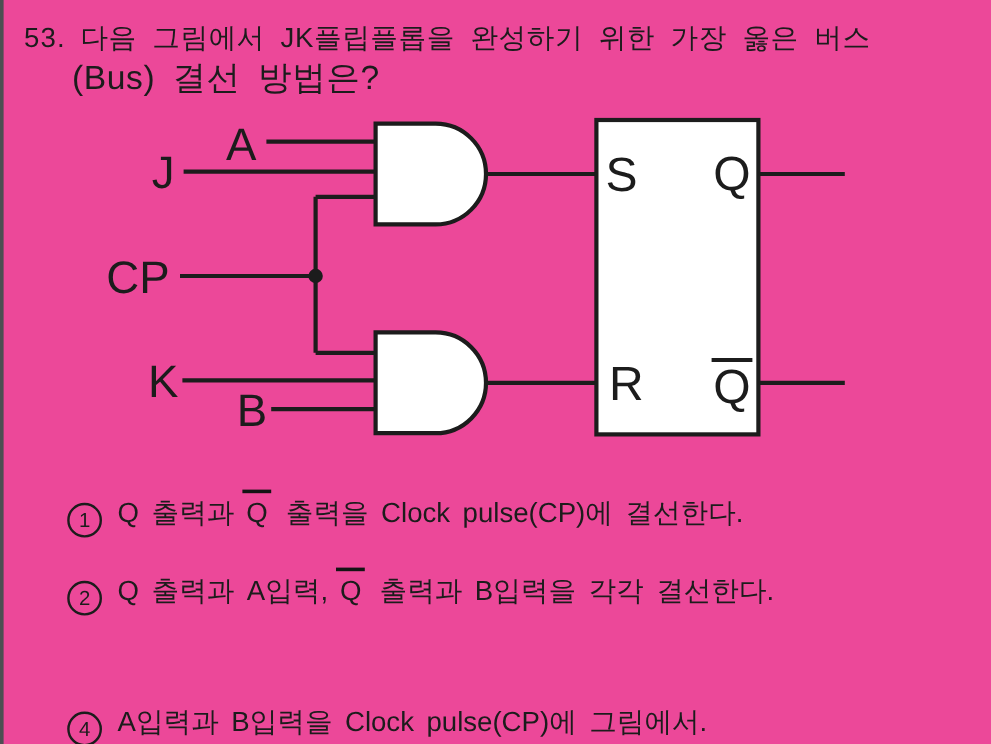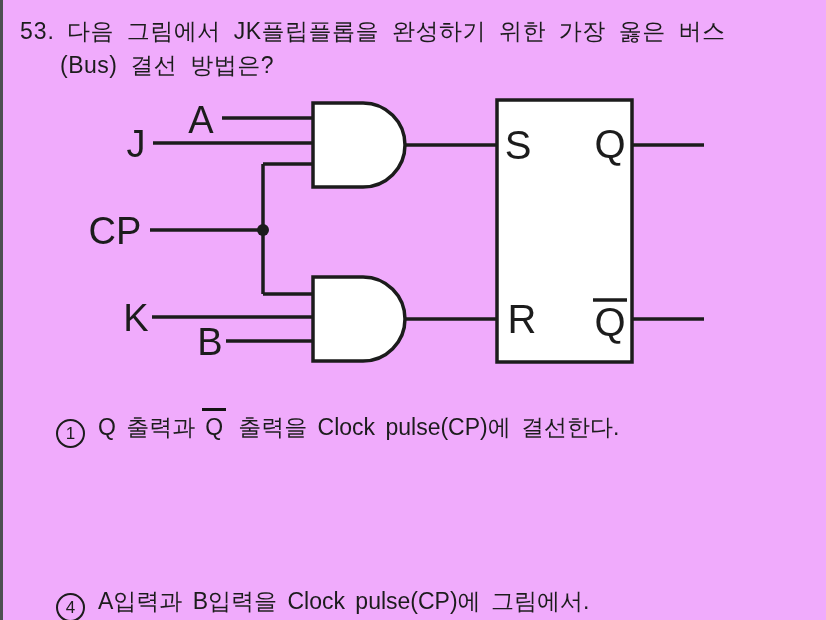"53. 다음 그림에서 JK플립플롭을 완성하기" .page { background: #f0abfc -> #ec4899 }
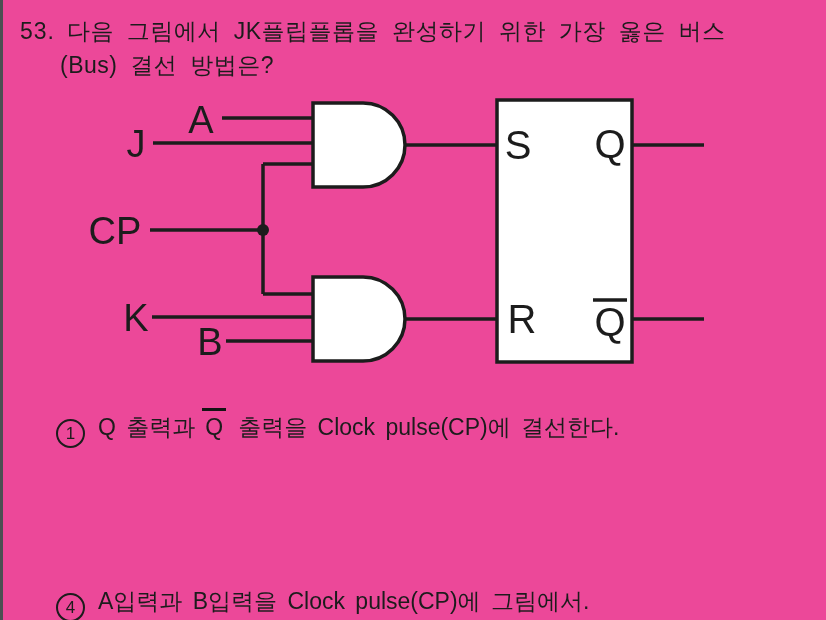"(Bus) 결선 방법은?" .q-line2 { font-size: 23px -> 28px }
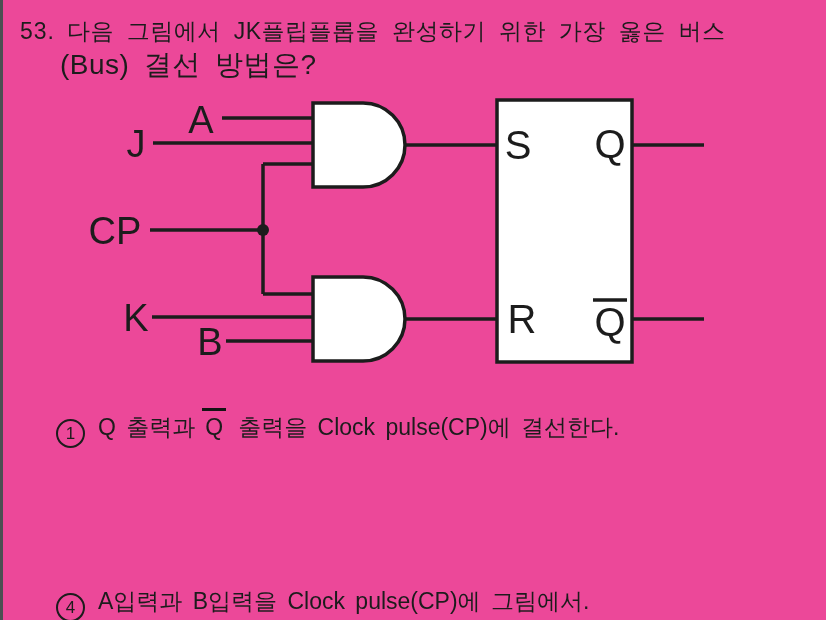"2 Q 출력과 A입력, Q" div.opt { html: none -> <div> <span>2</span><span>Q 출력과 A입력,</span><span>Q</span><span>출력과 B입력을 각각 결선한다.</span> </div> }
